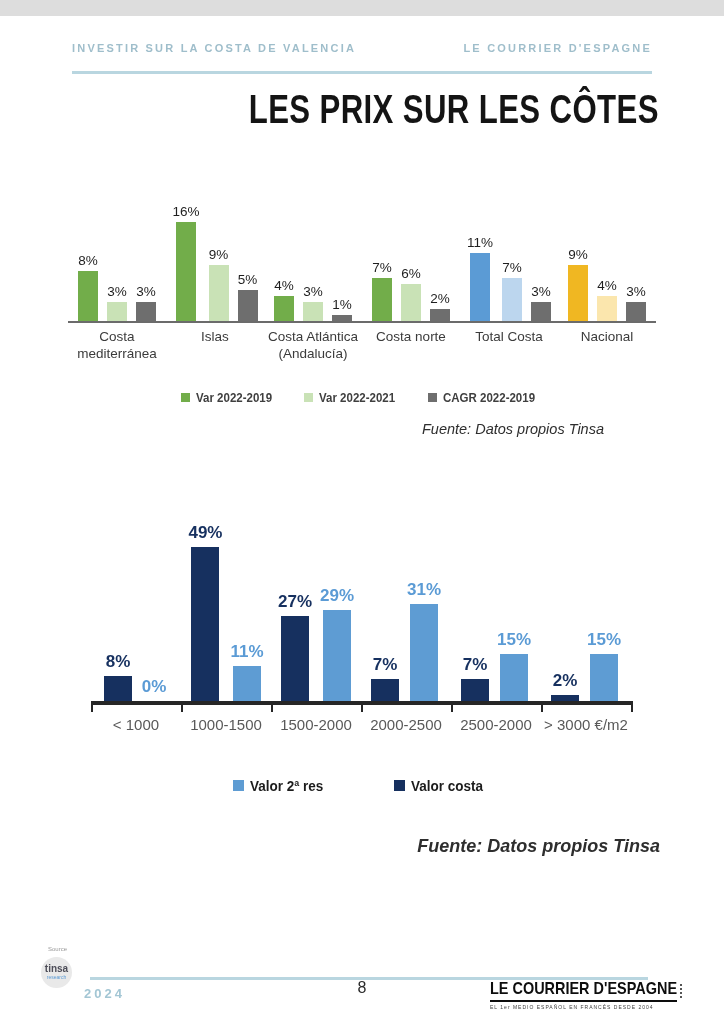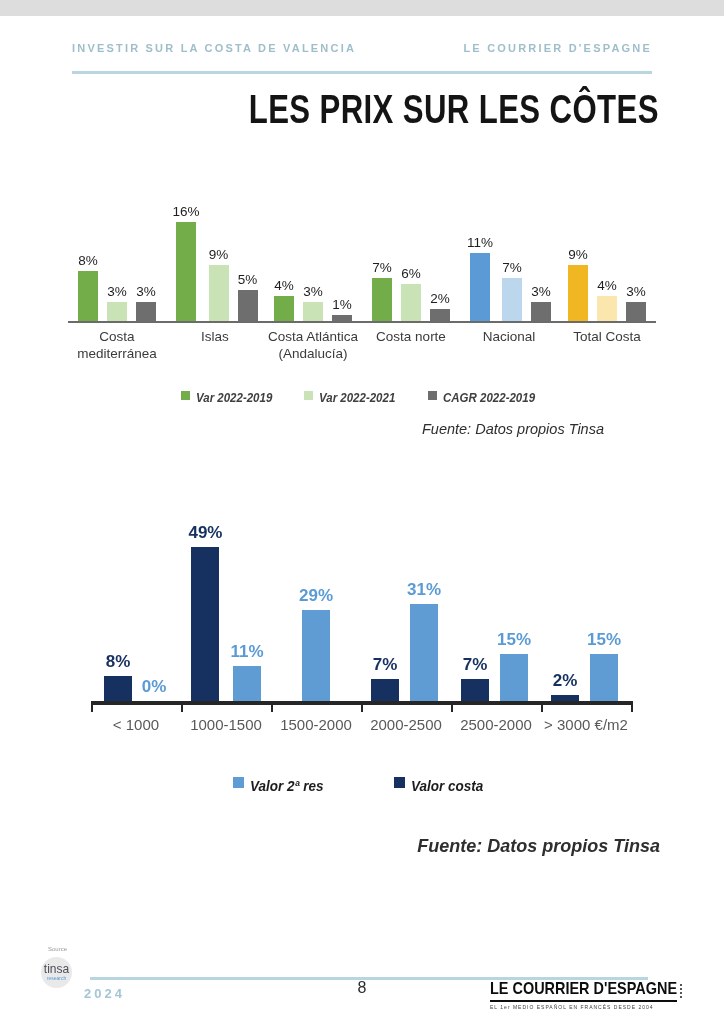"Nacional" div.cat-label { order: before "Total Costa" -> after "Total Costa" }
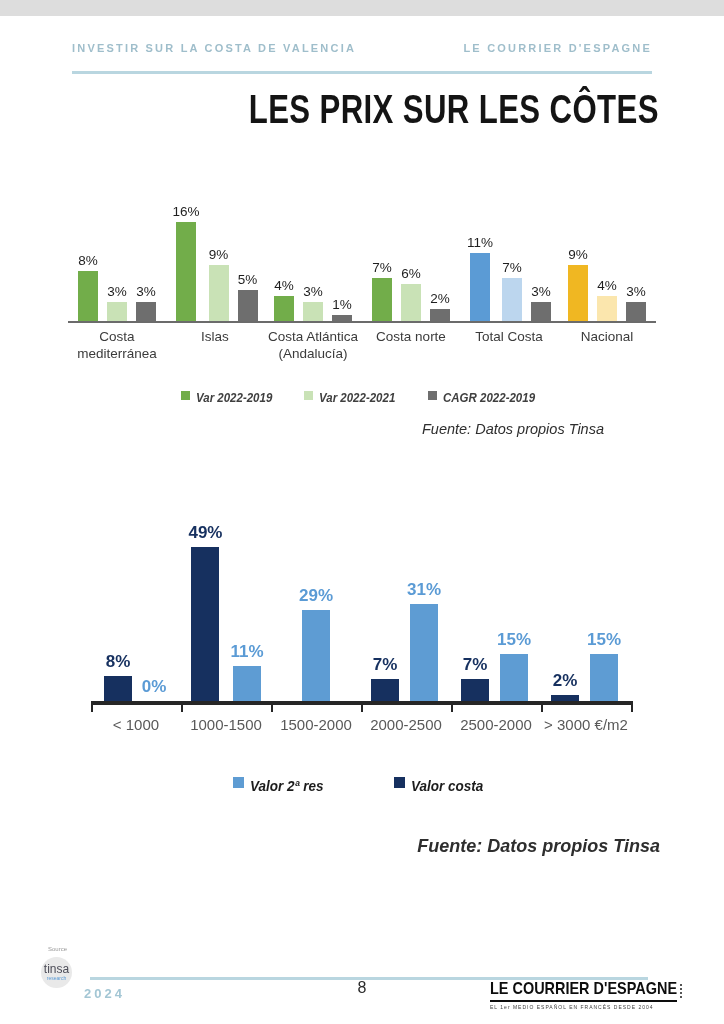"Var 2022-2019" .legend-item { align-items: none -> center; font-style: italic -> none }
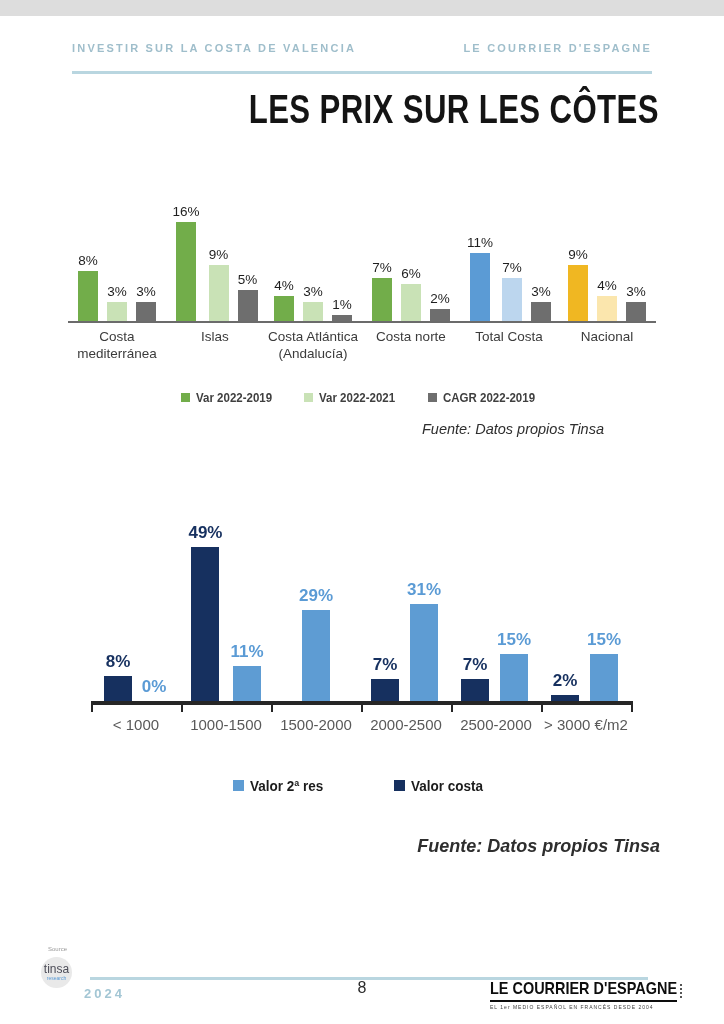"27%" div.bar-col { html: none -> <div> <div>27%</div> <div></div> </div> }
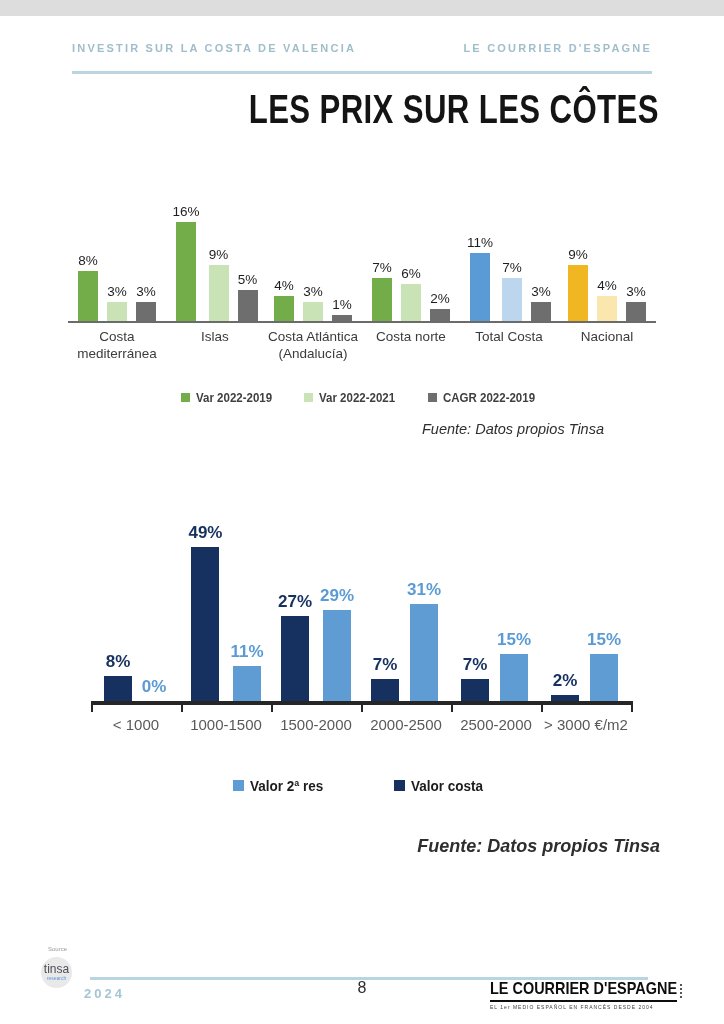"tinsa" .tinsa-name { font-size: 12px -> 10px; font-weight: normal -> bold }
